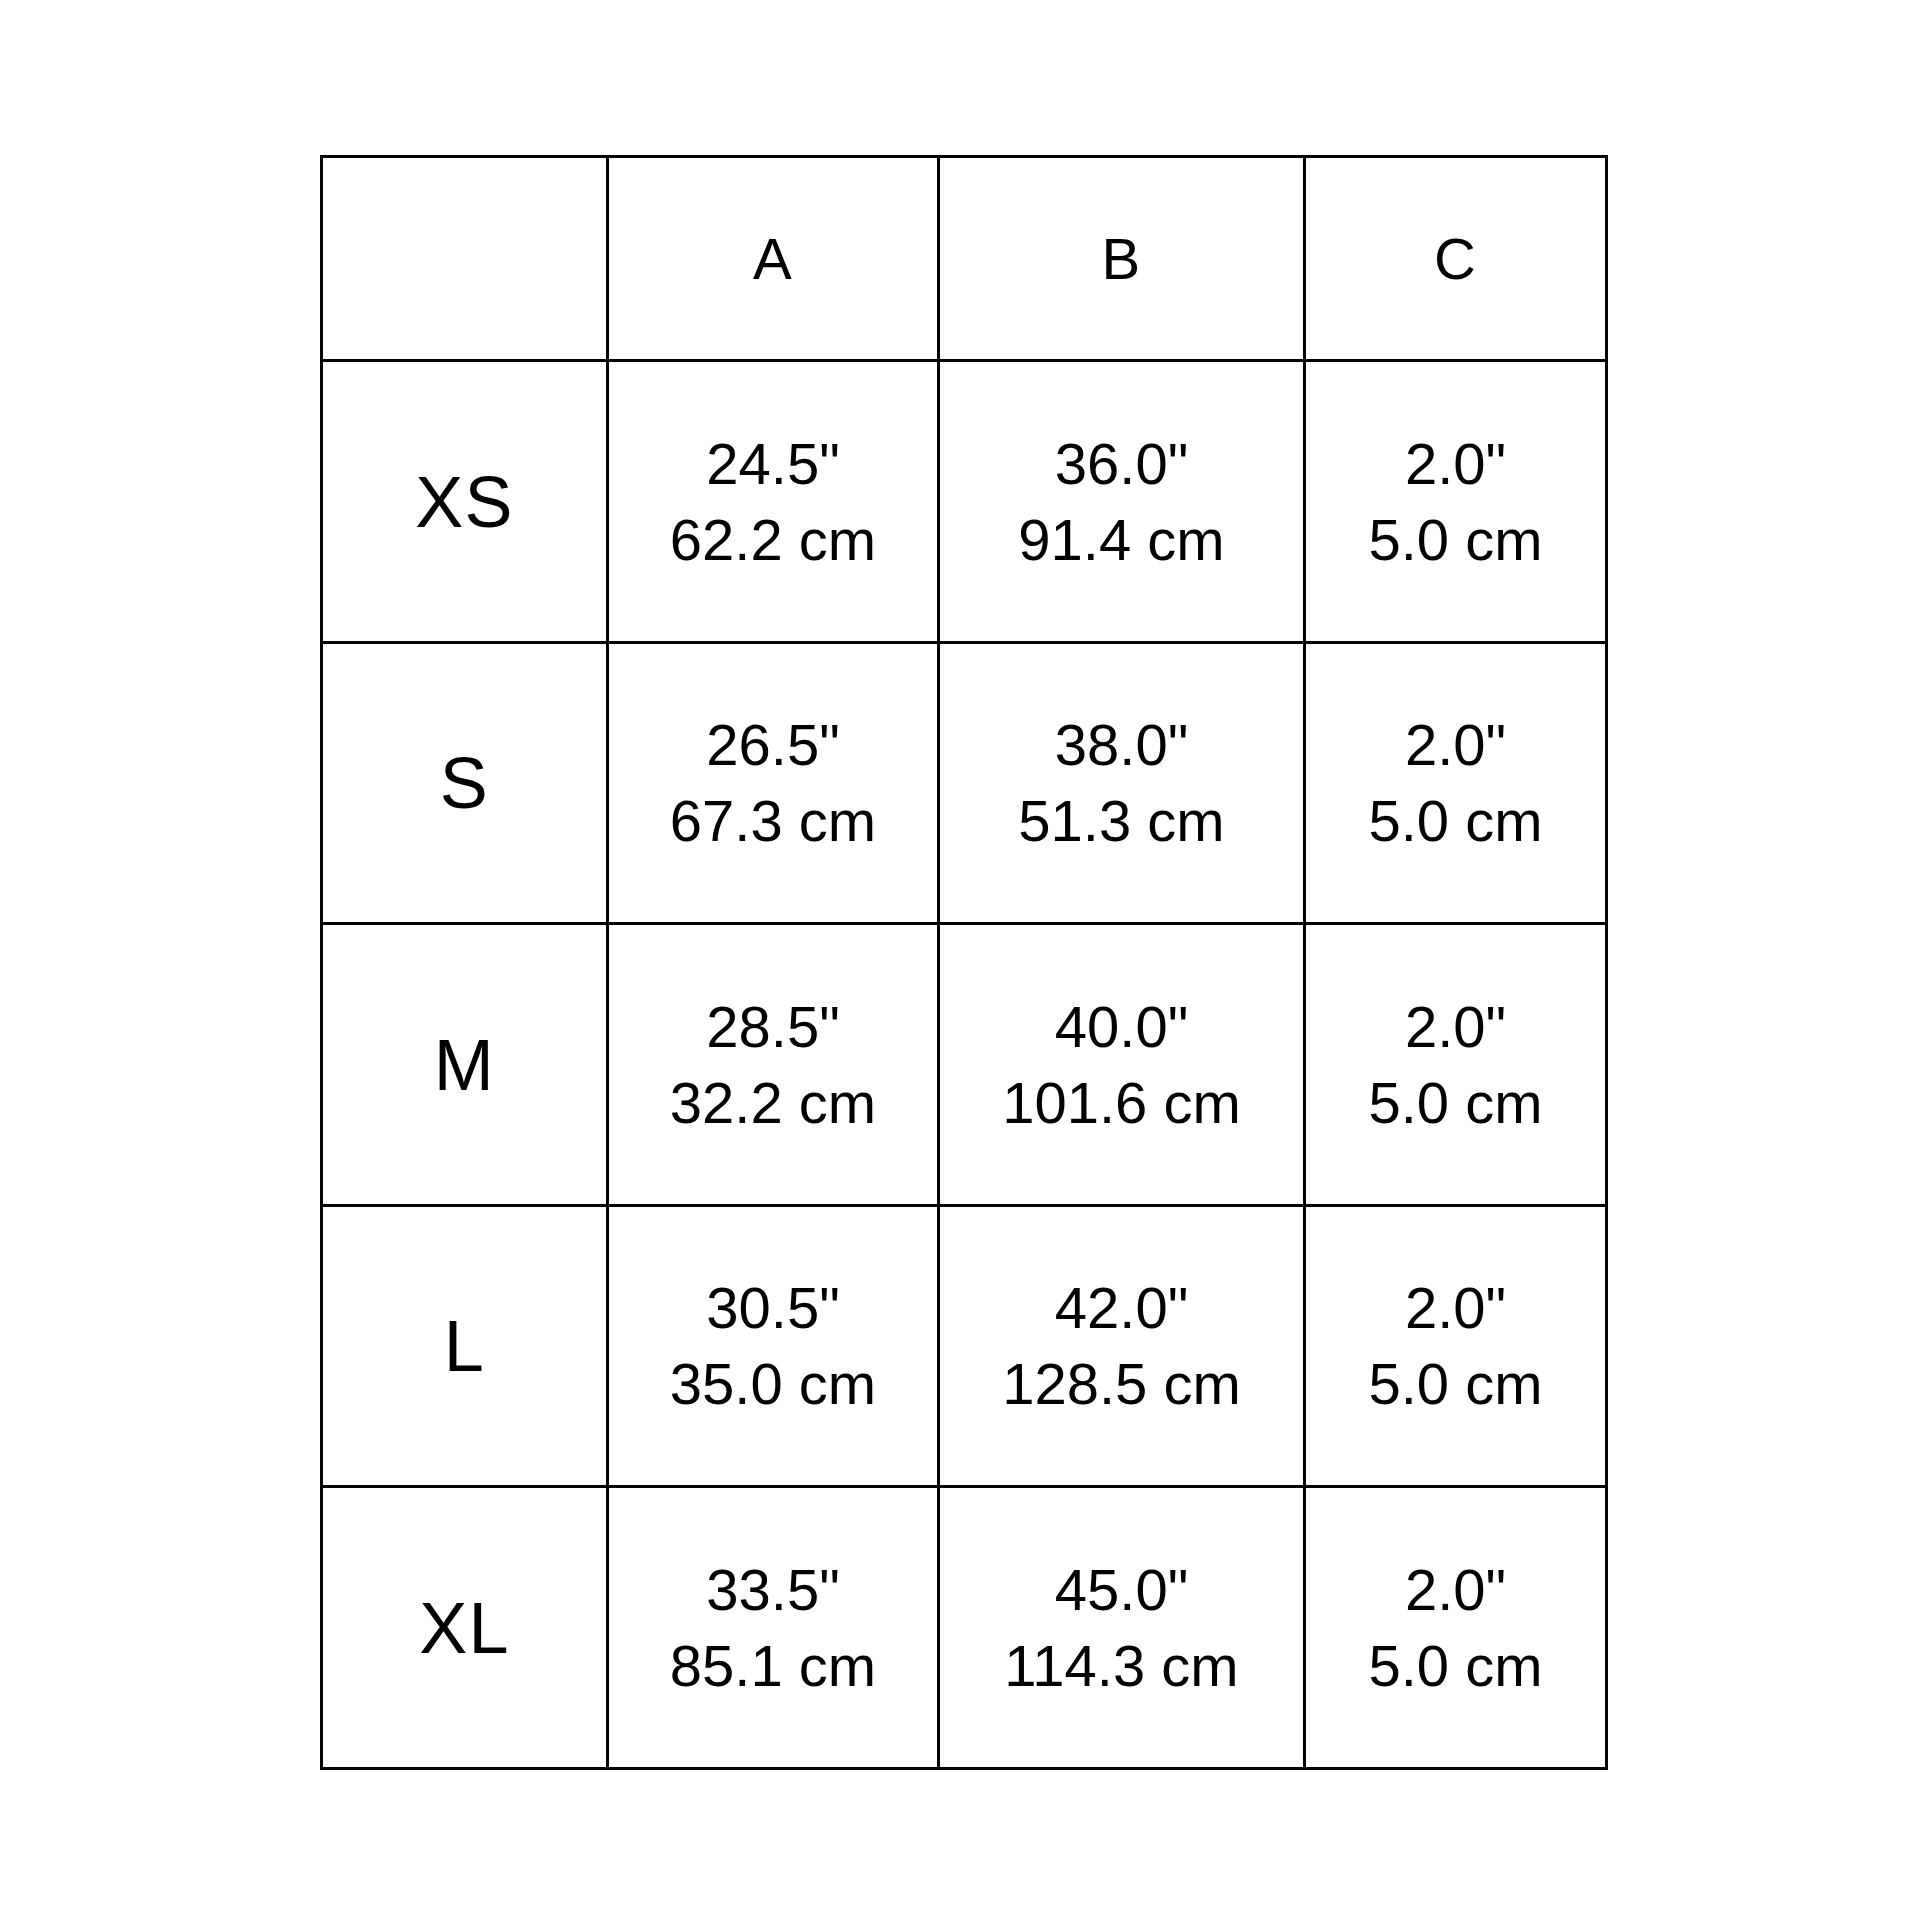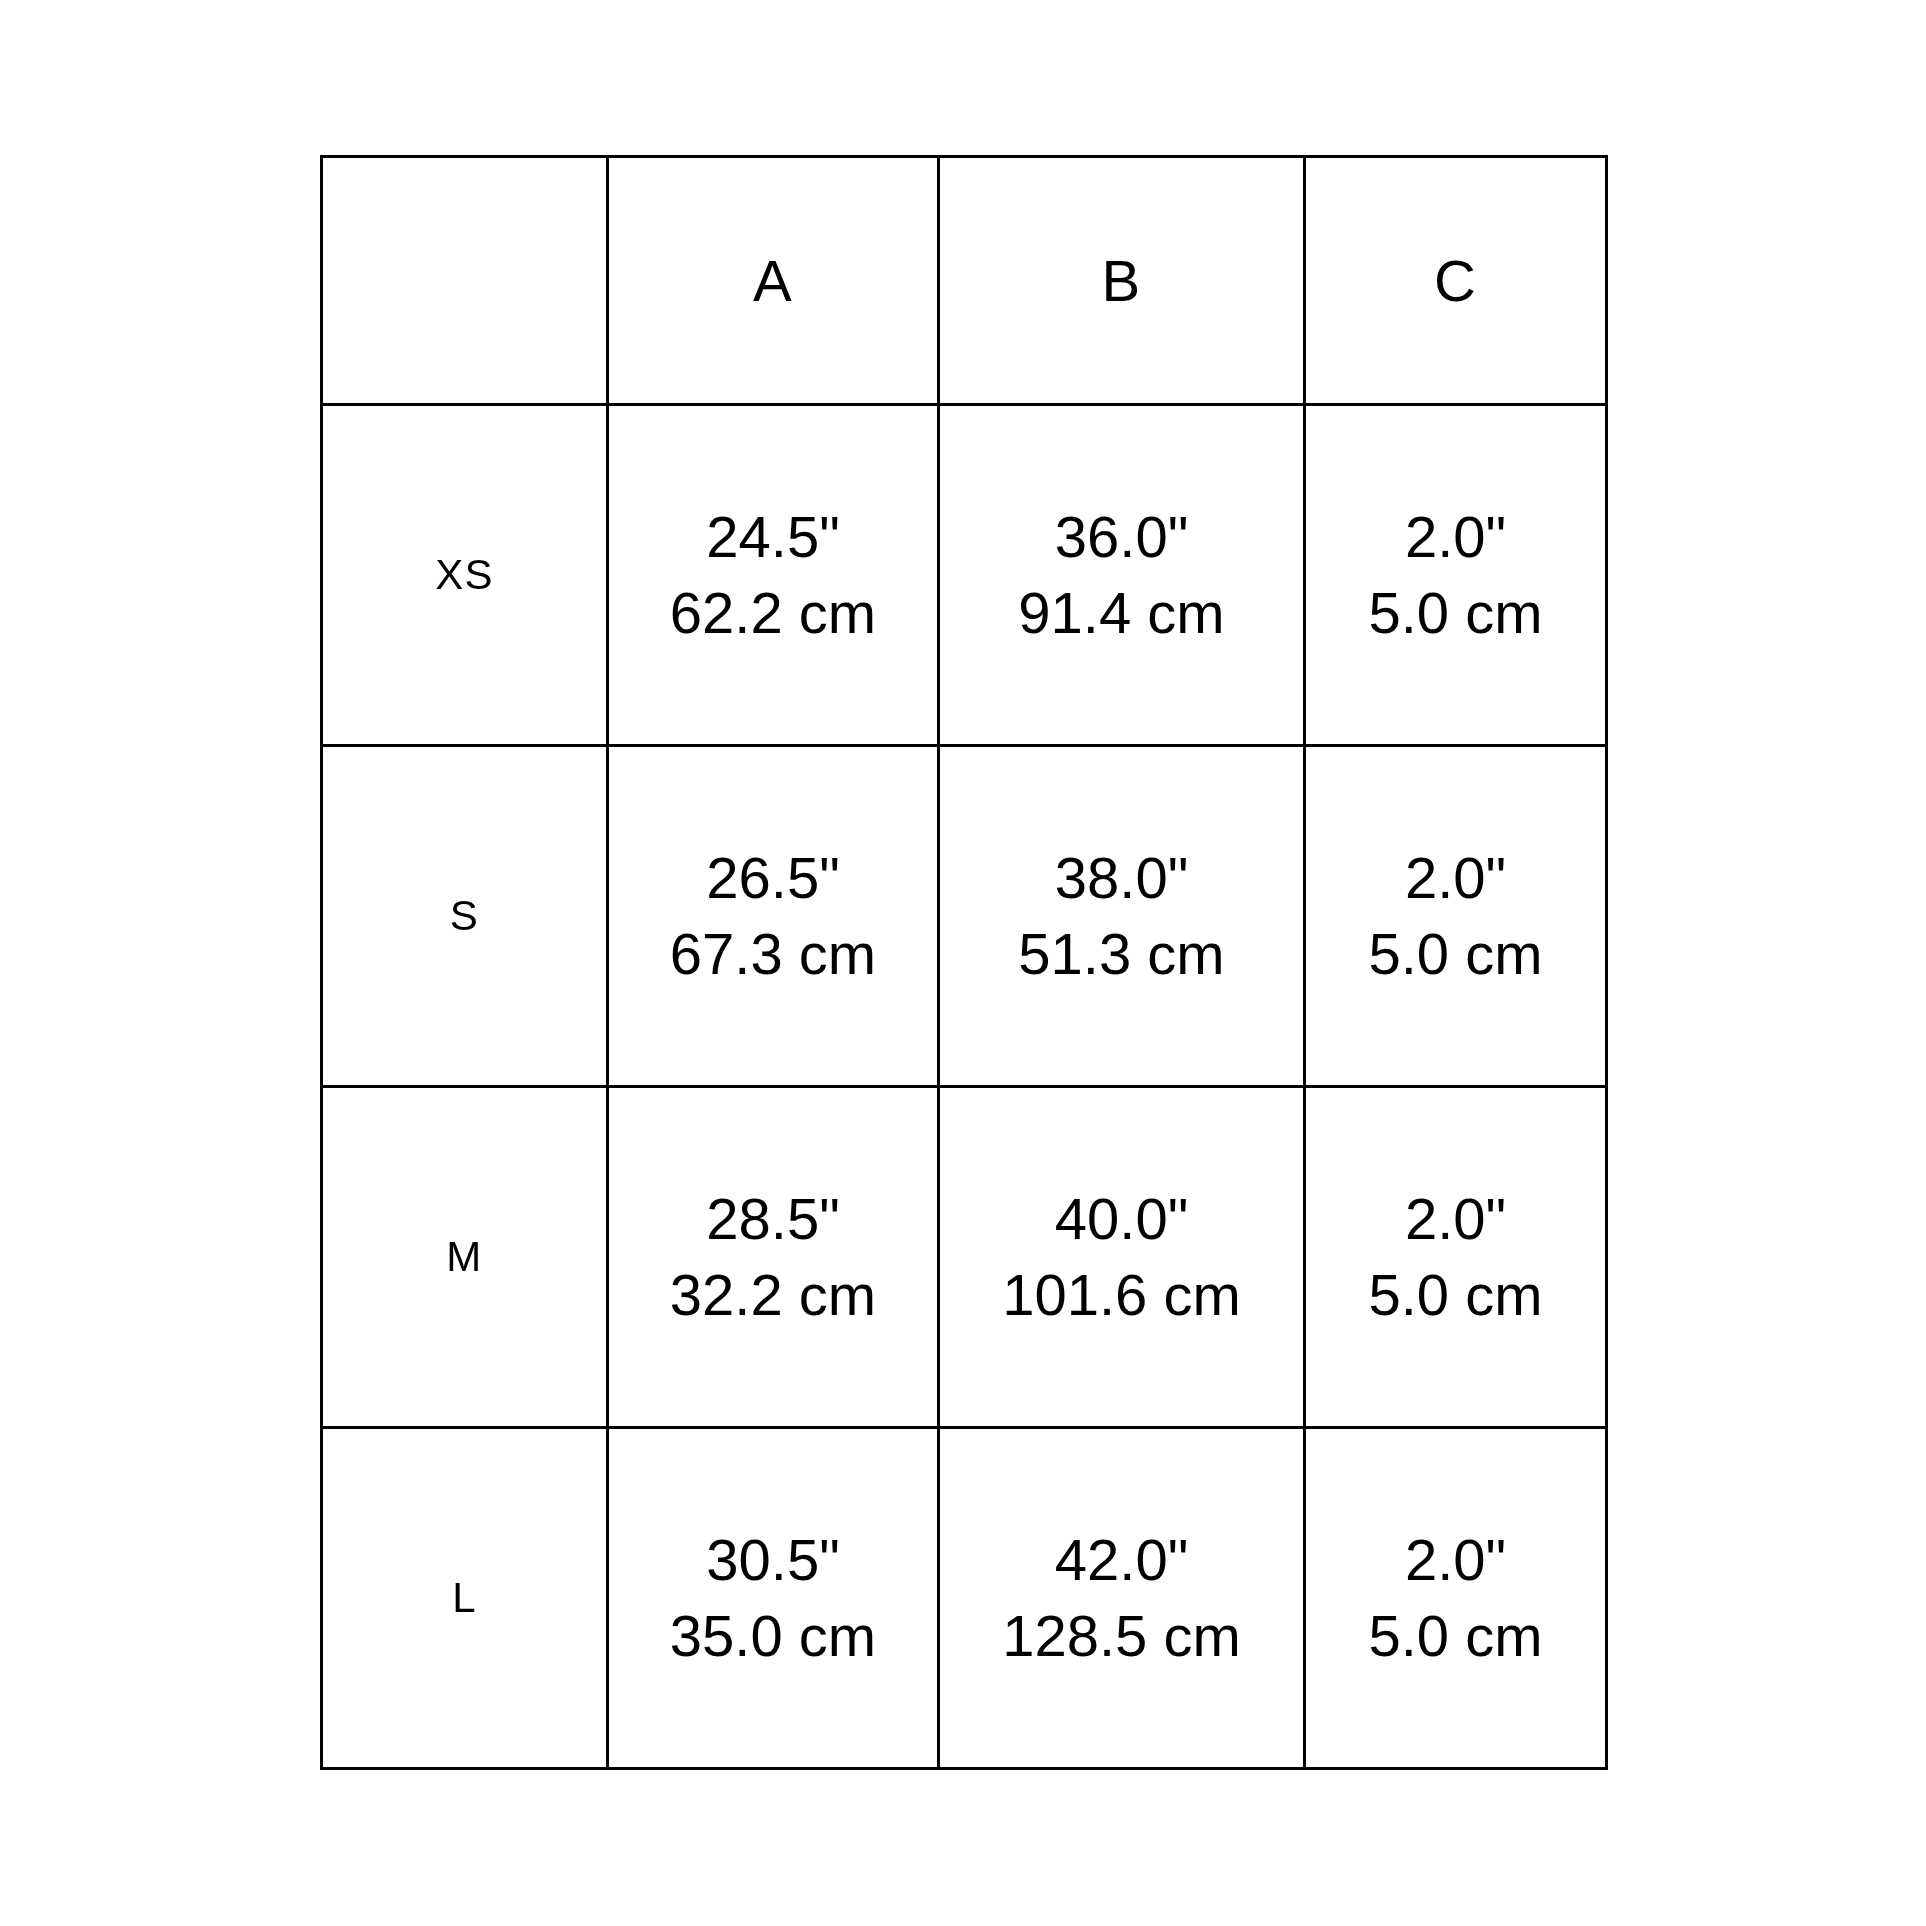"XS" .size-label { font-size: 42px -> 72px }
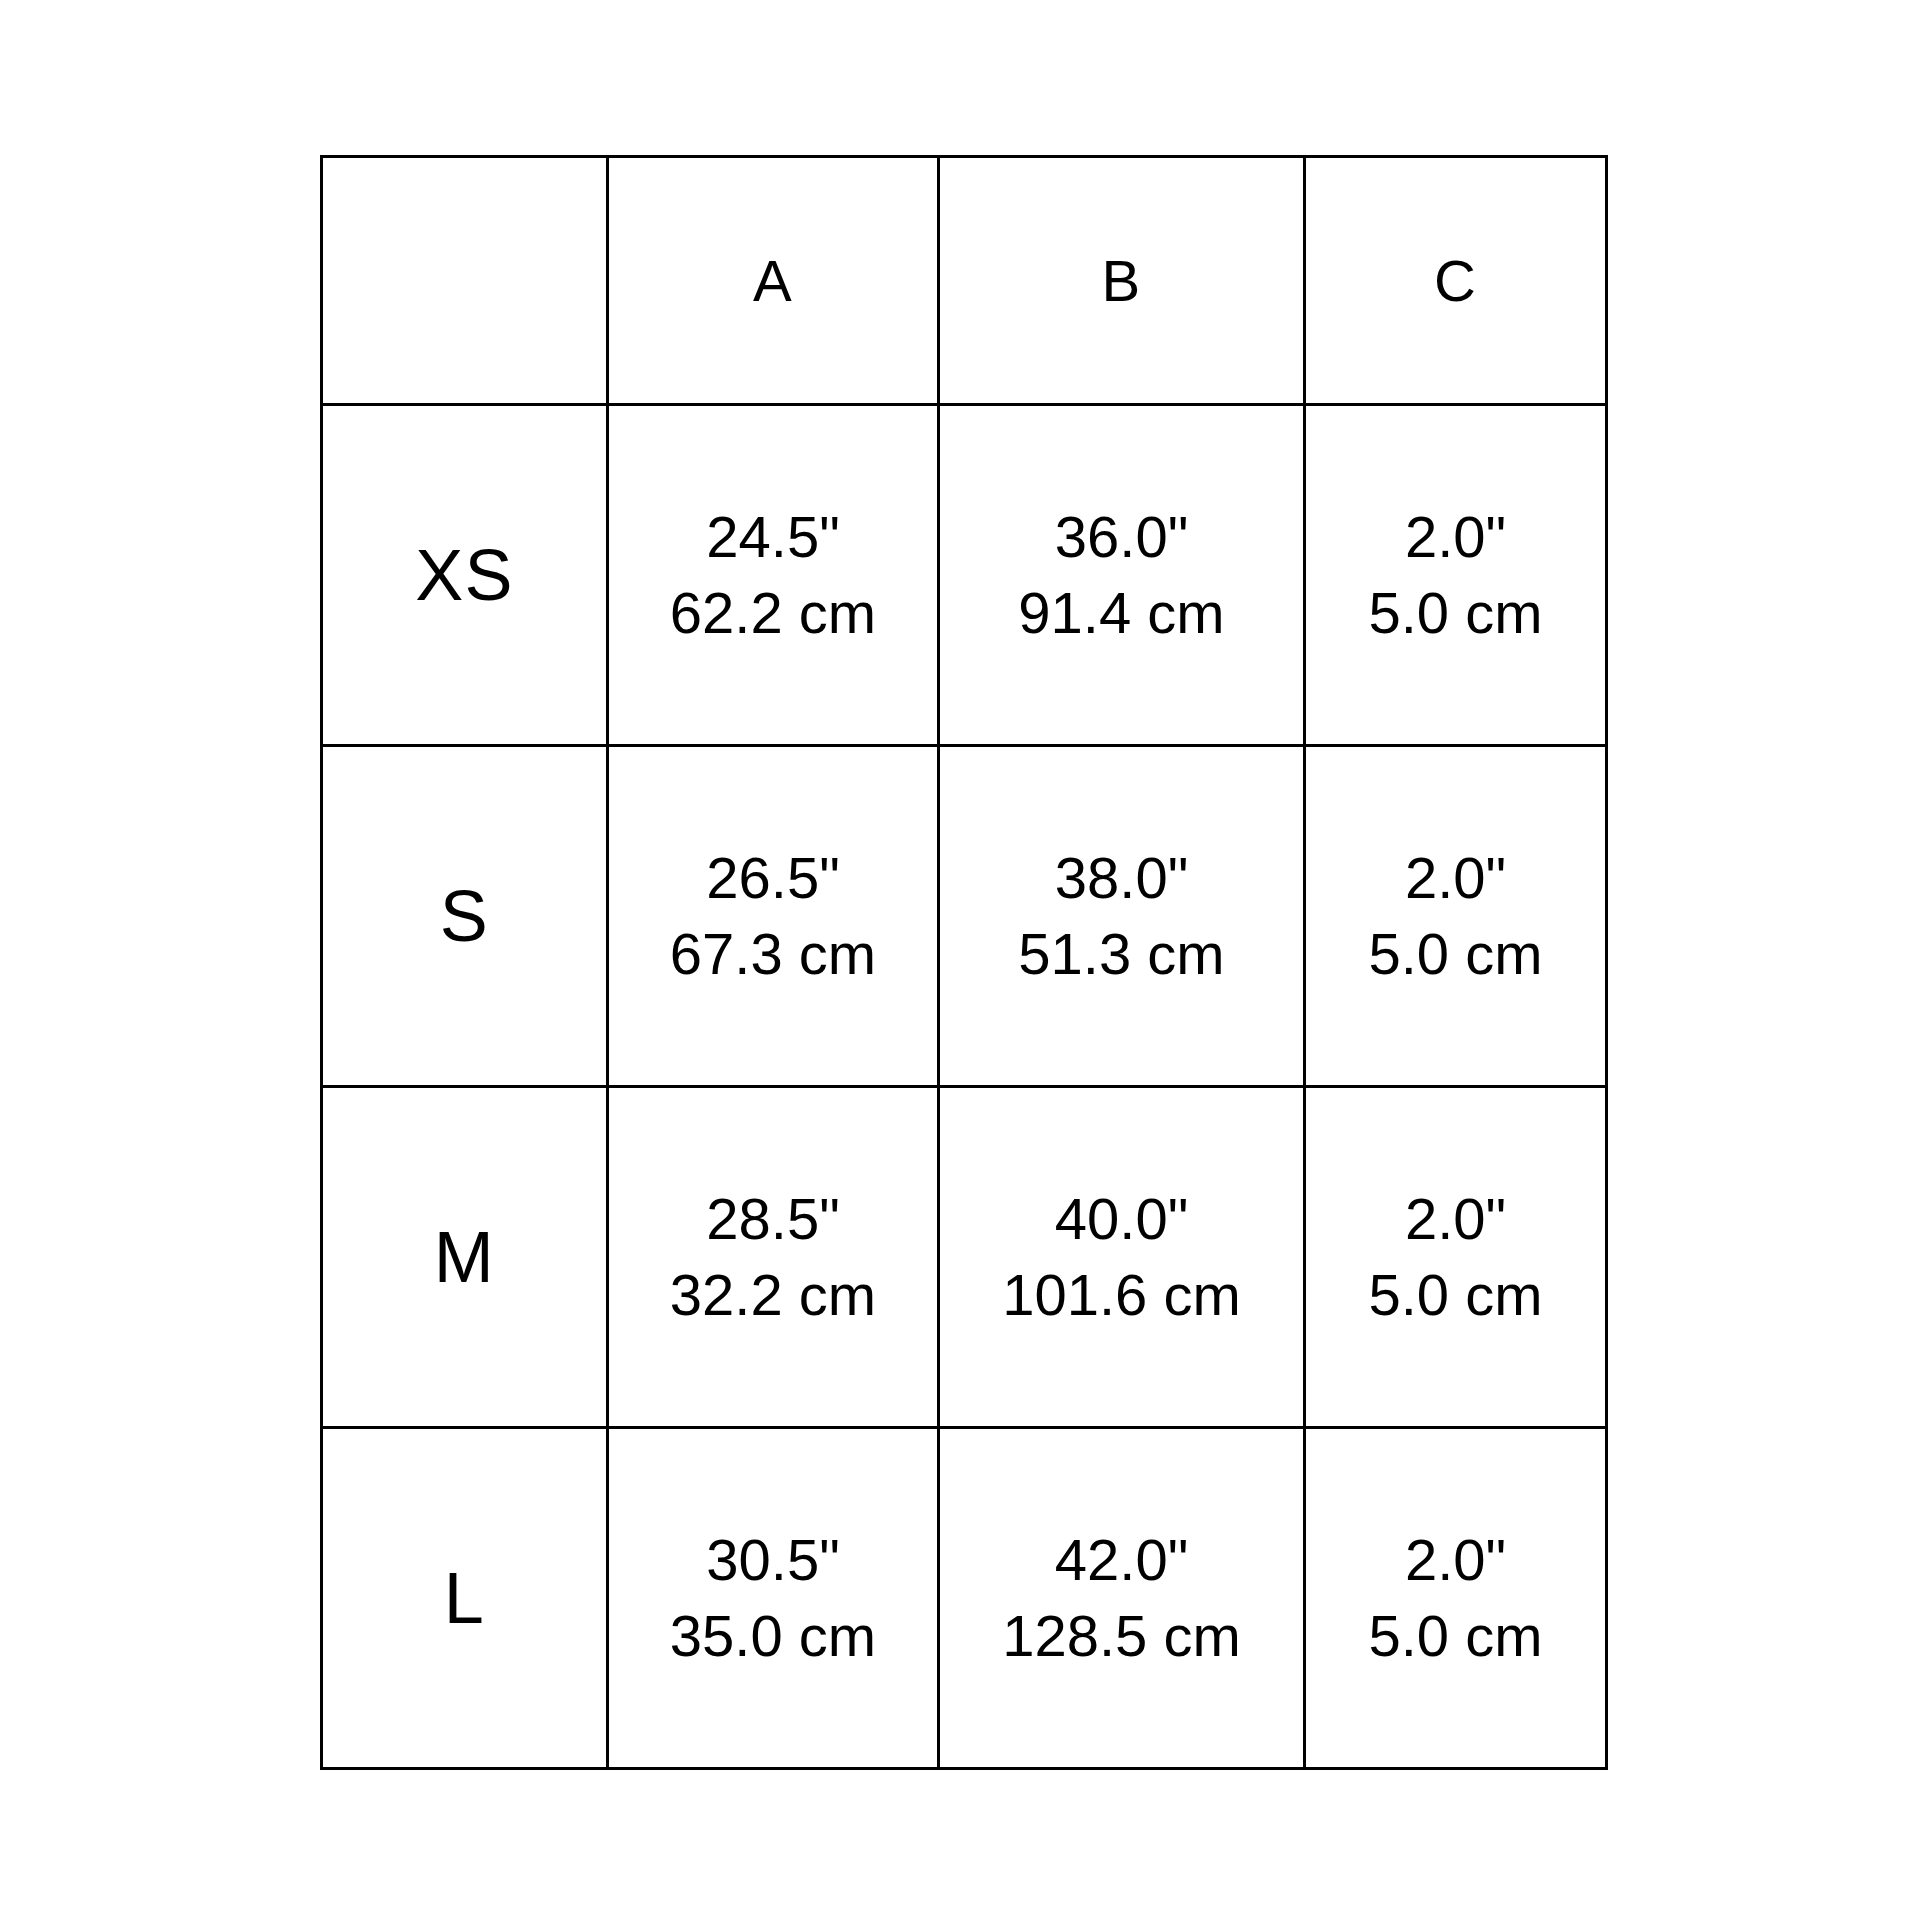"XL" tr.data-row { html: none -> <tr> <td><span>XL</span></td> <td> <div>33.5"</div> <div>85.1 cm</div> </td> <td> <div>45.0"</div> <div>114.3 cm</div> </td> <td> <div>2.0"</div> <div>5.0 cm</div> </td> </tr> }
